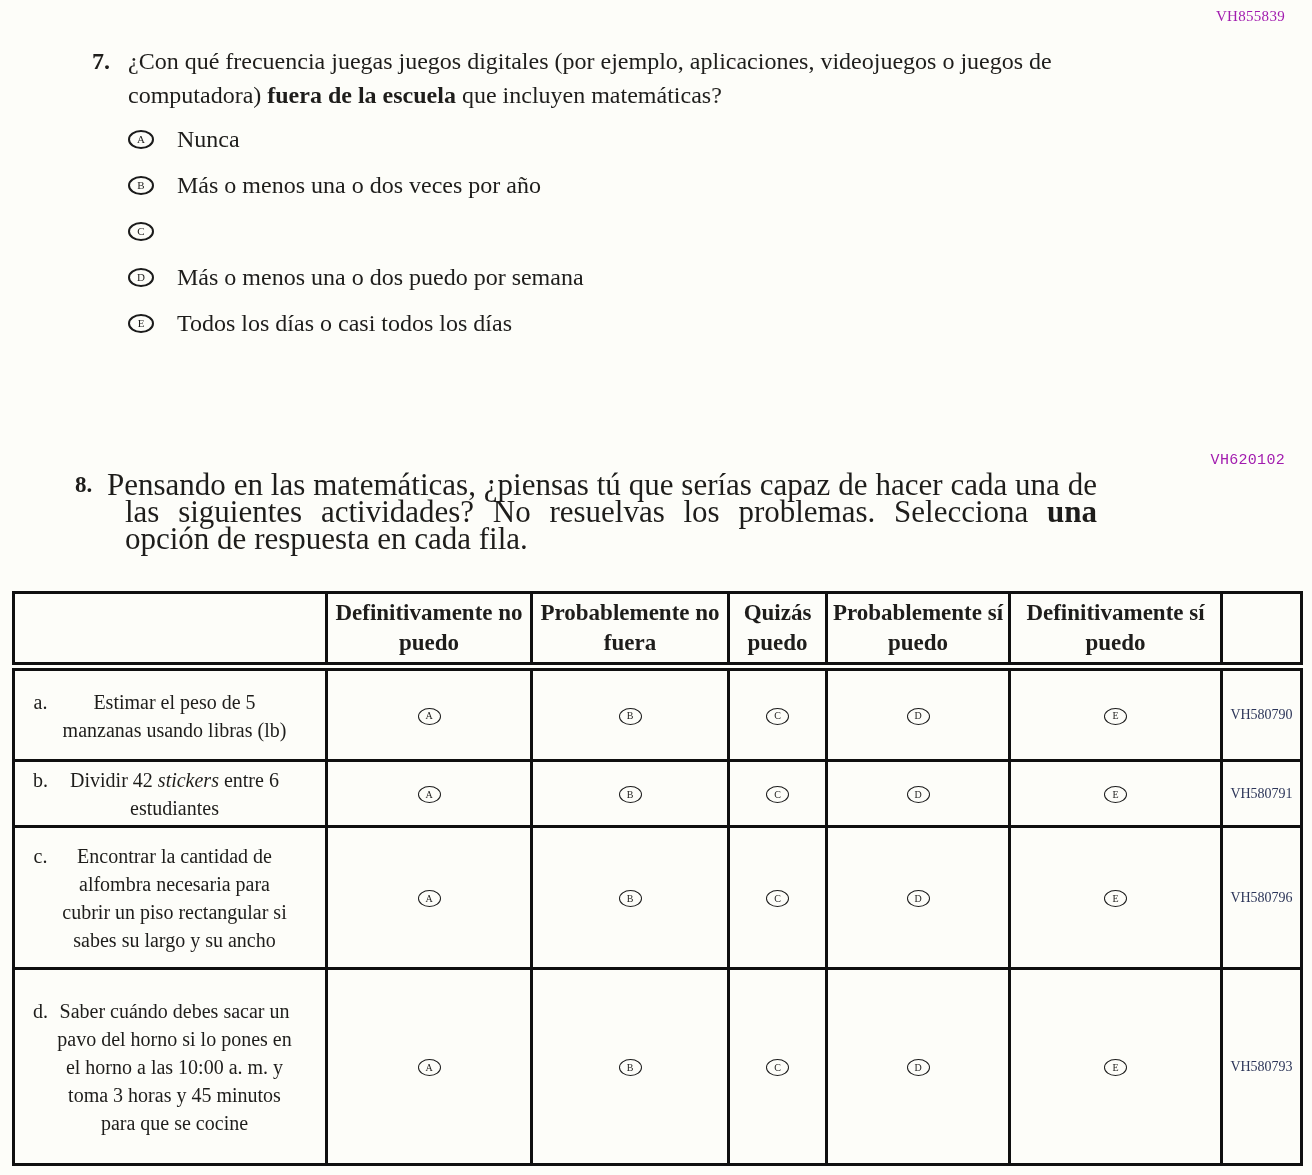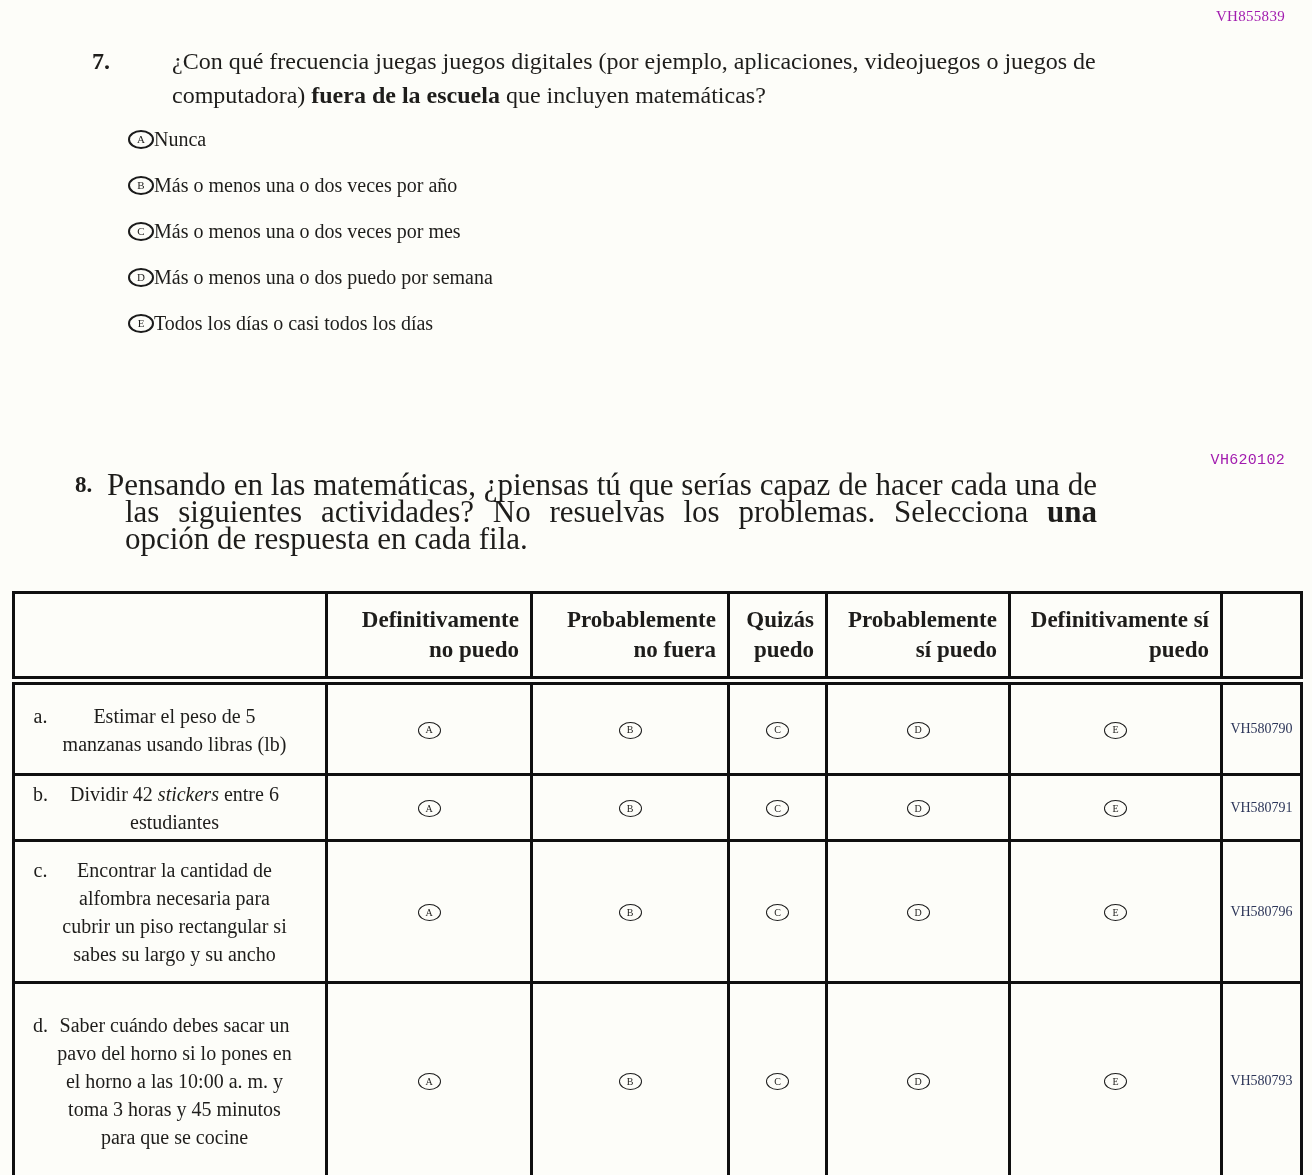"¿Con qué frecuencia juegas juegos" .q7 .qtext { margin-left: 44px -> none }
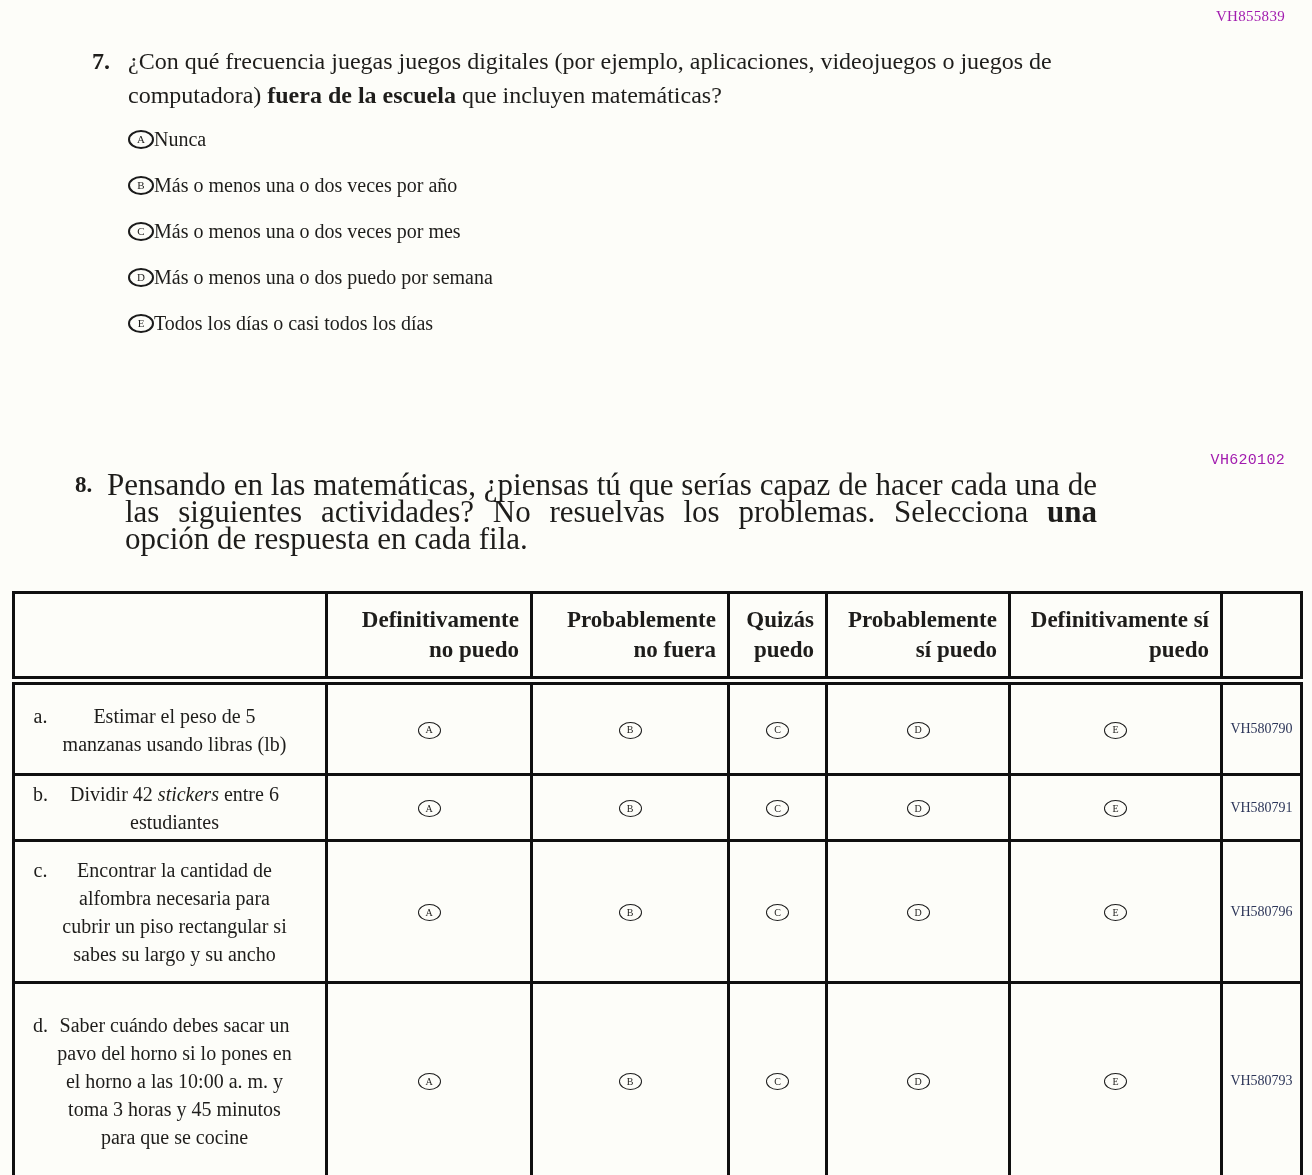"Nunca" .opt-label { font-size: 20px -> 24px; margin-left: none -> 23px }
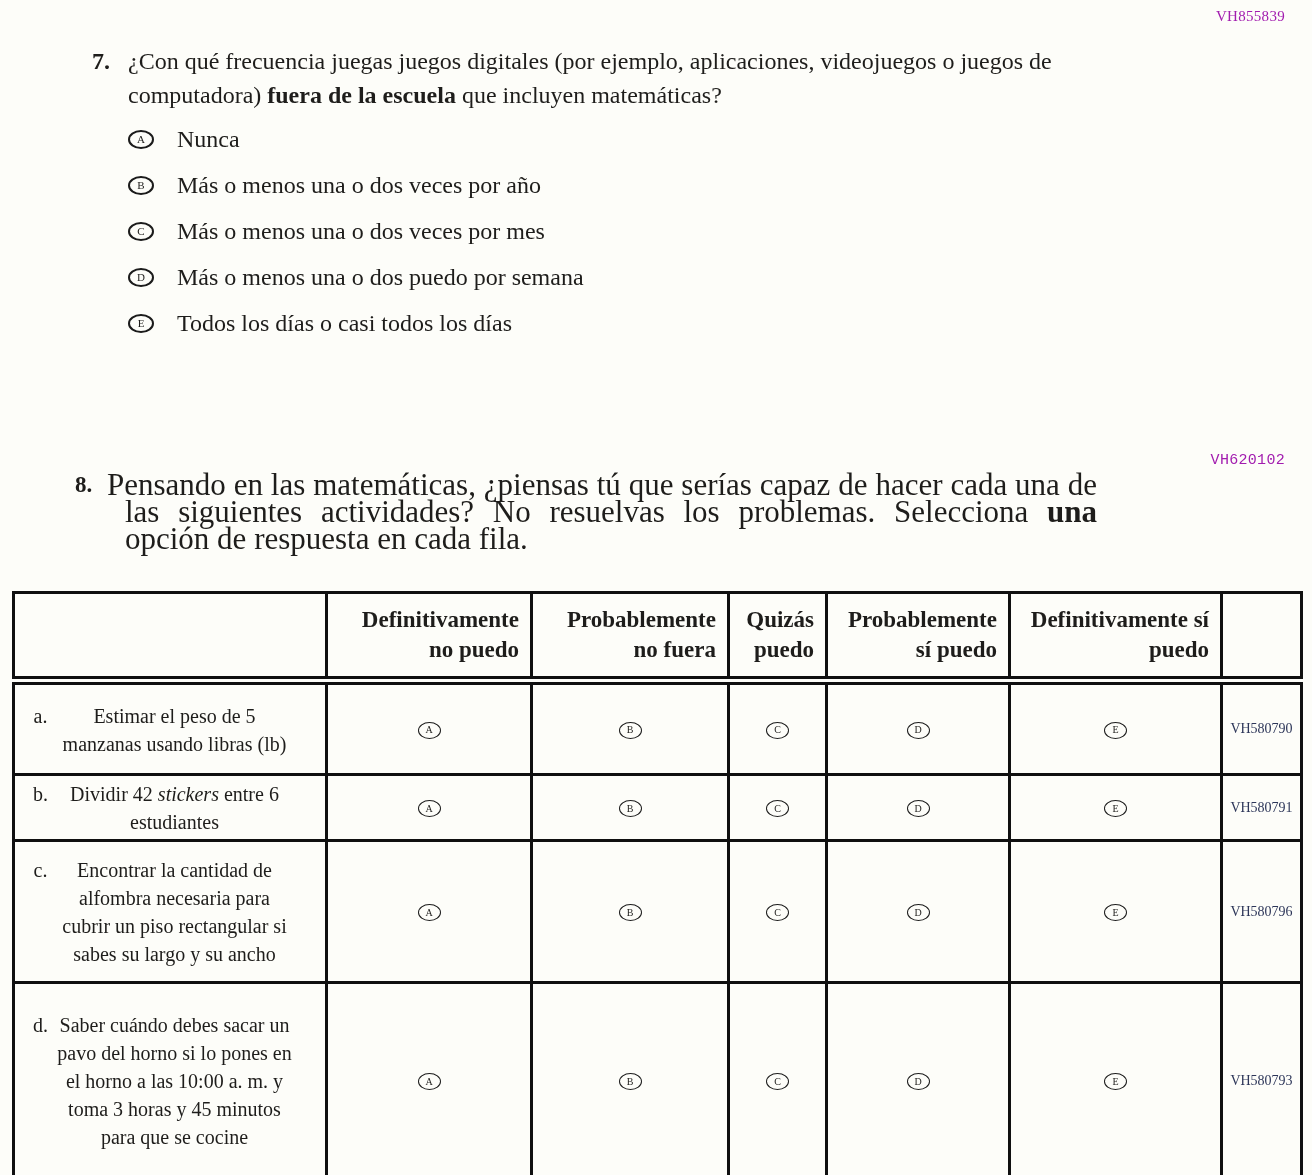"Más o menos una o dos veces por mes" span.opt-label { html: <span>Más o menos una o dos veces por mes</span> -> none }
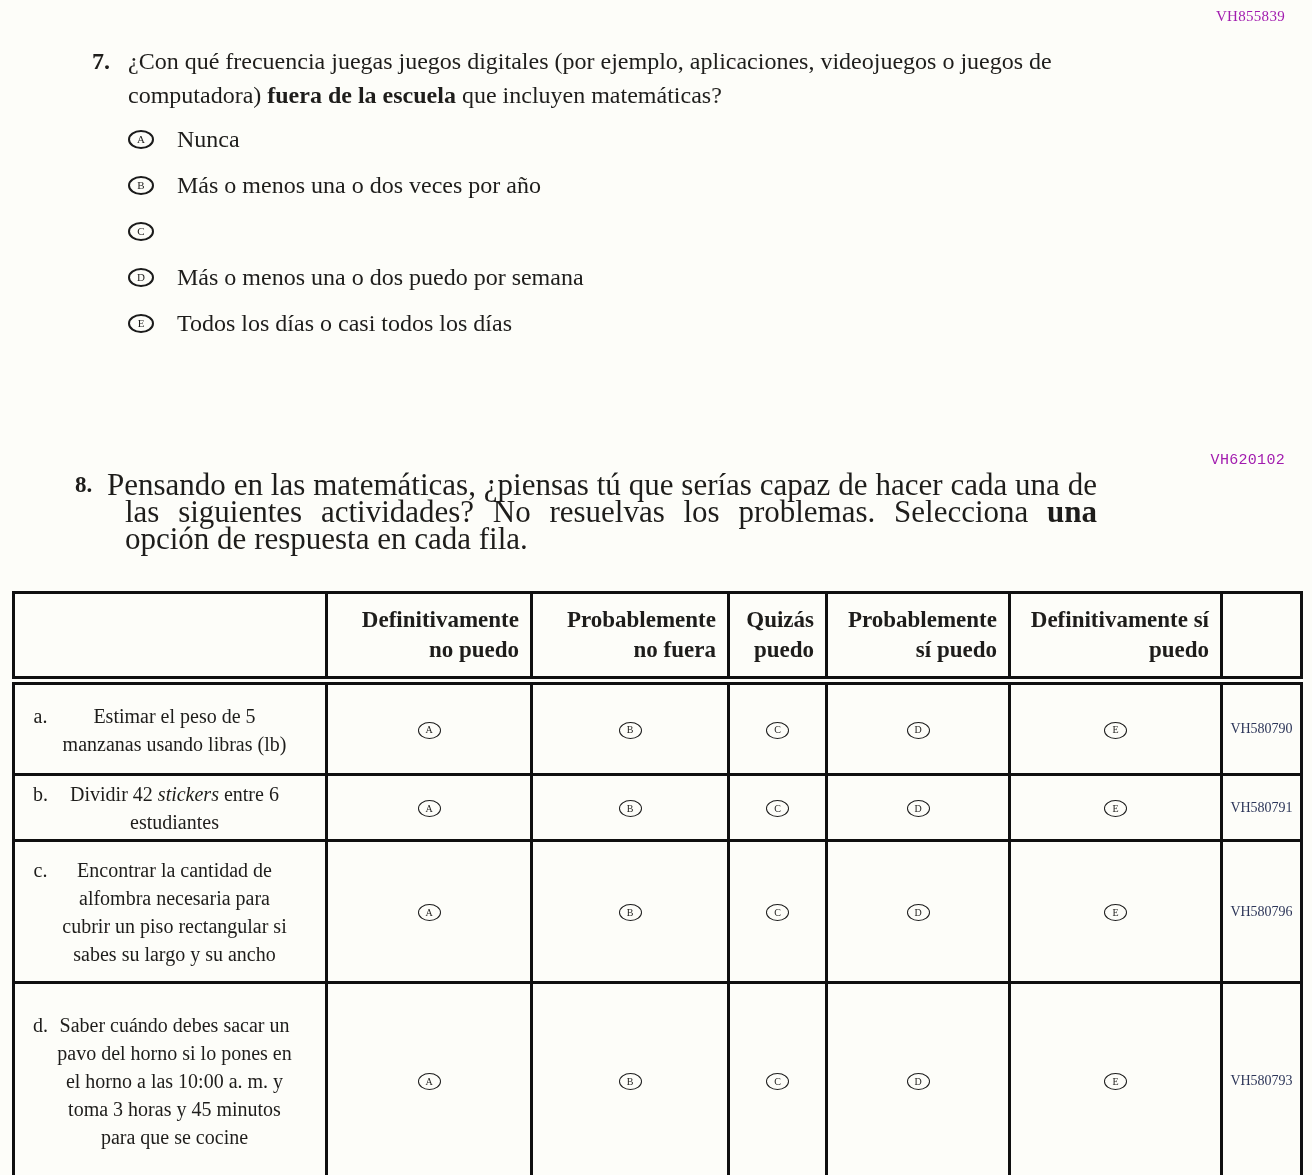"Definitivamente no puedo" .resp thead th { padding: 11px -> 4px; text-align: right -> center }
